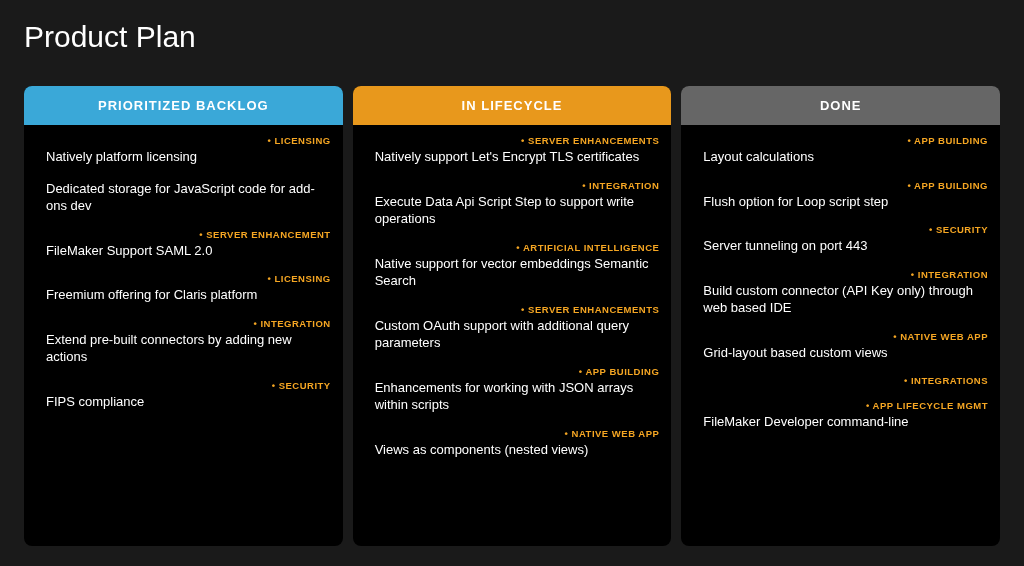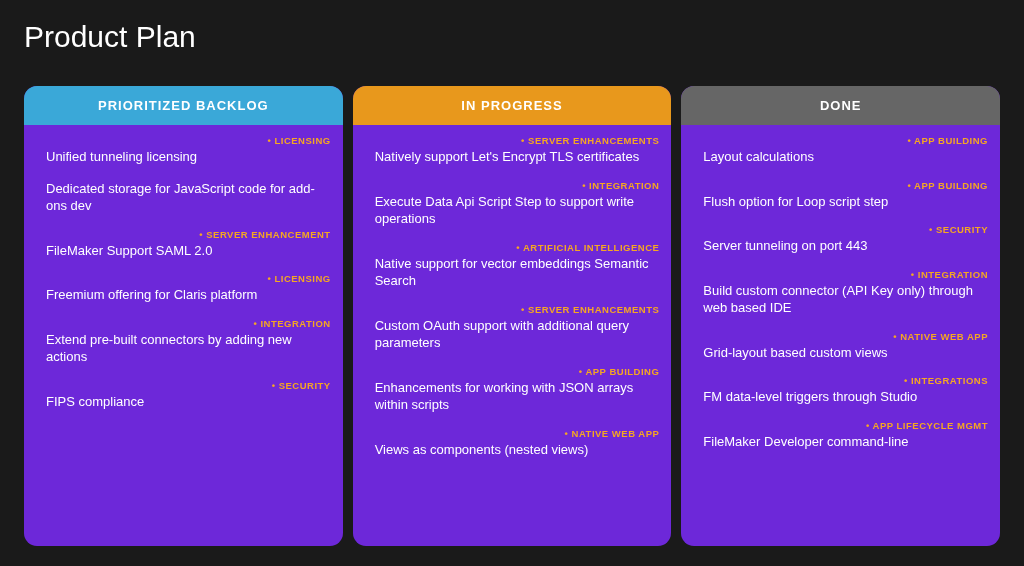"PRIORITIZED BACKLOG" .column { background-color: #6d28d9 -> #000000; border-radius: 13px -> 8px }
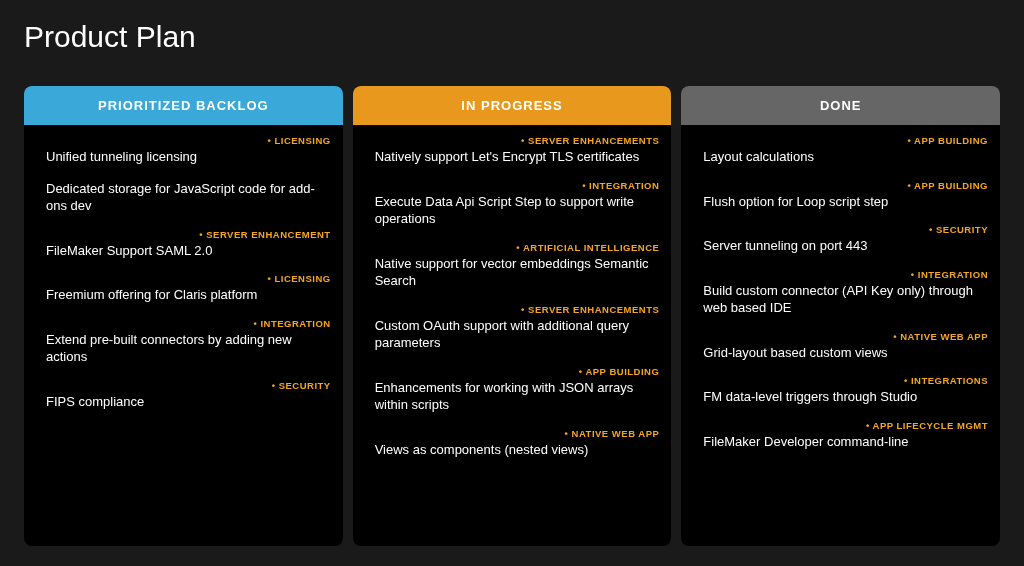"IN PROGRESS" div.column-header { text: PROGRESS -> LIFECYCLE }
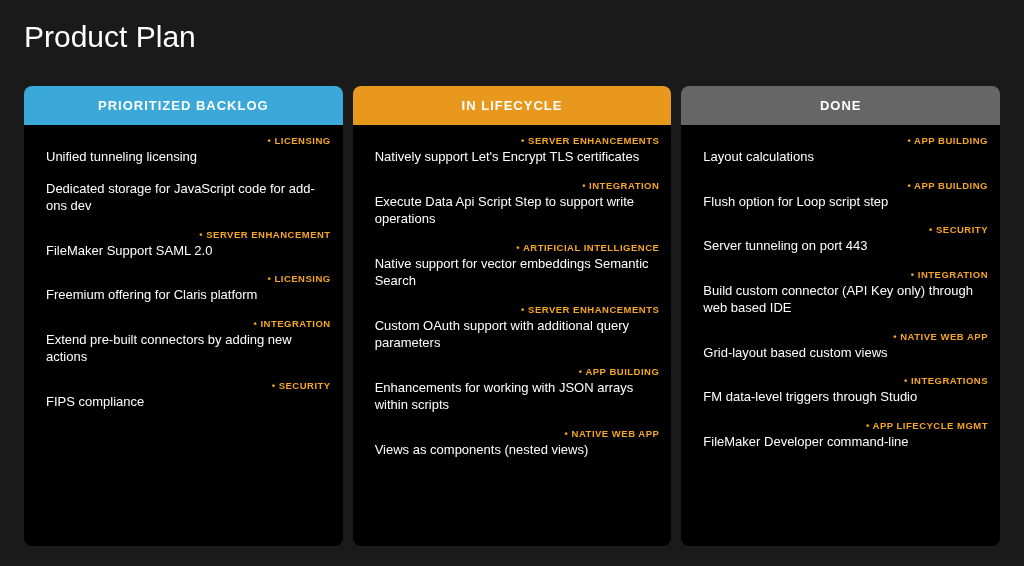"Unified tunneling licensing" div.item-title { text: Unified tunneling -> Natively platform }
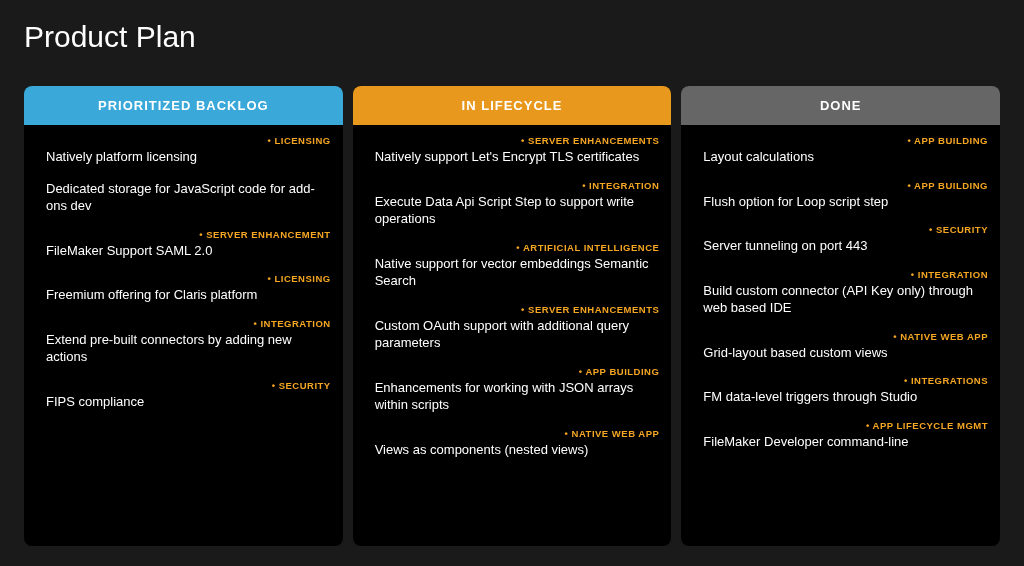"FM data-level triggers through Studio" div.item-title { html: <div>FM data-level triggers through Studio</div> -> none }
